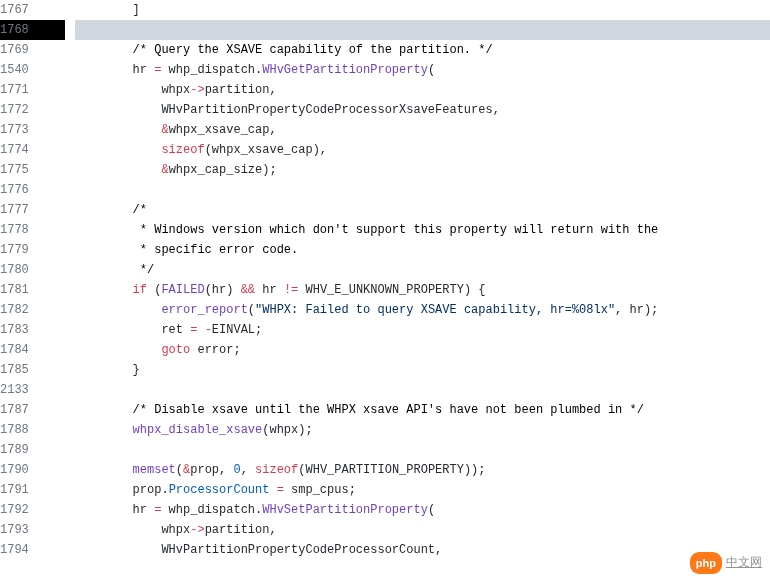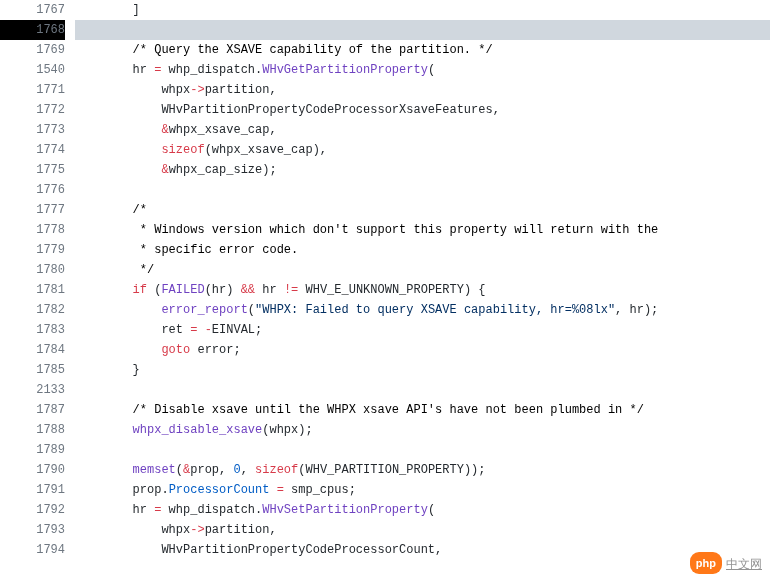"1767" .gutter { text-align: right -> none }
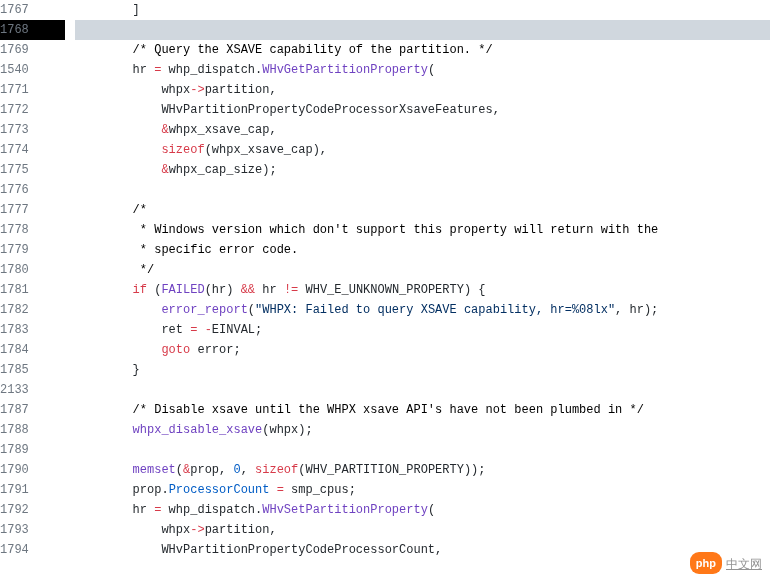"php" .watermark { align-items: flex-end -> flex-start }
